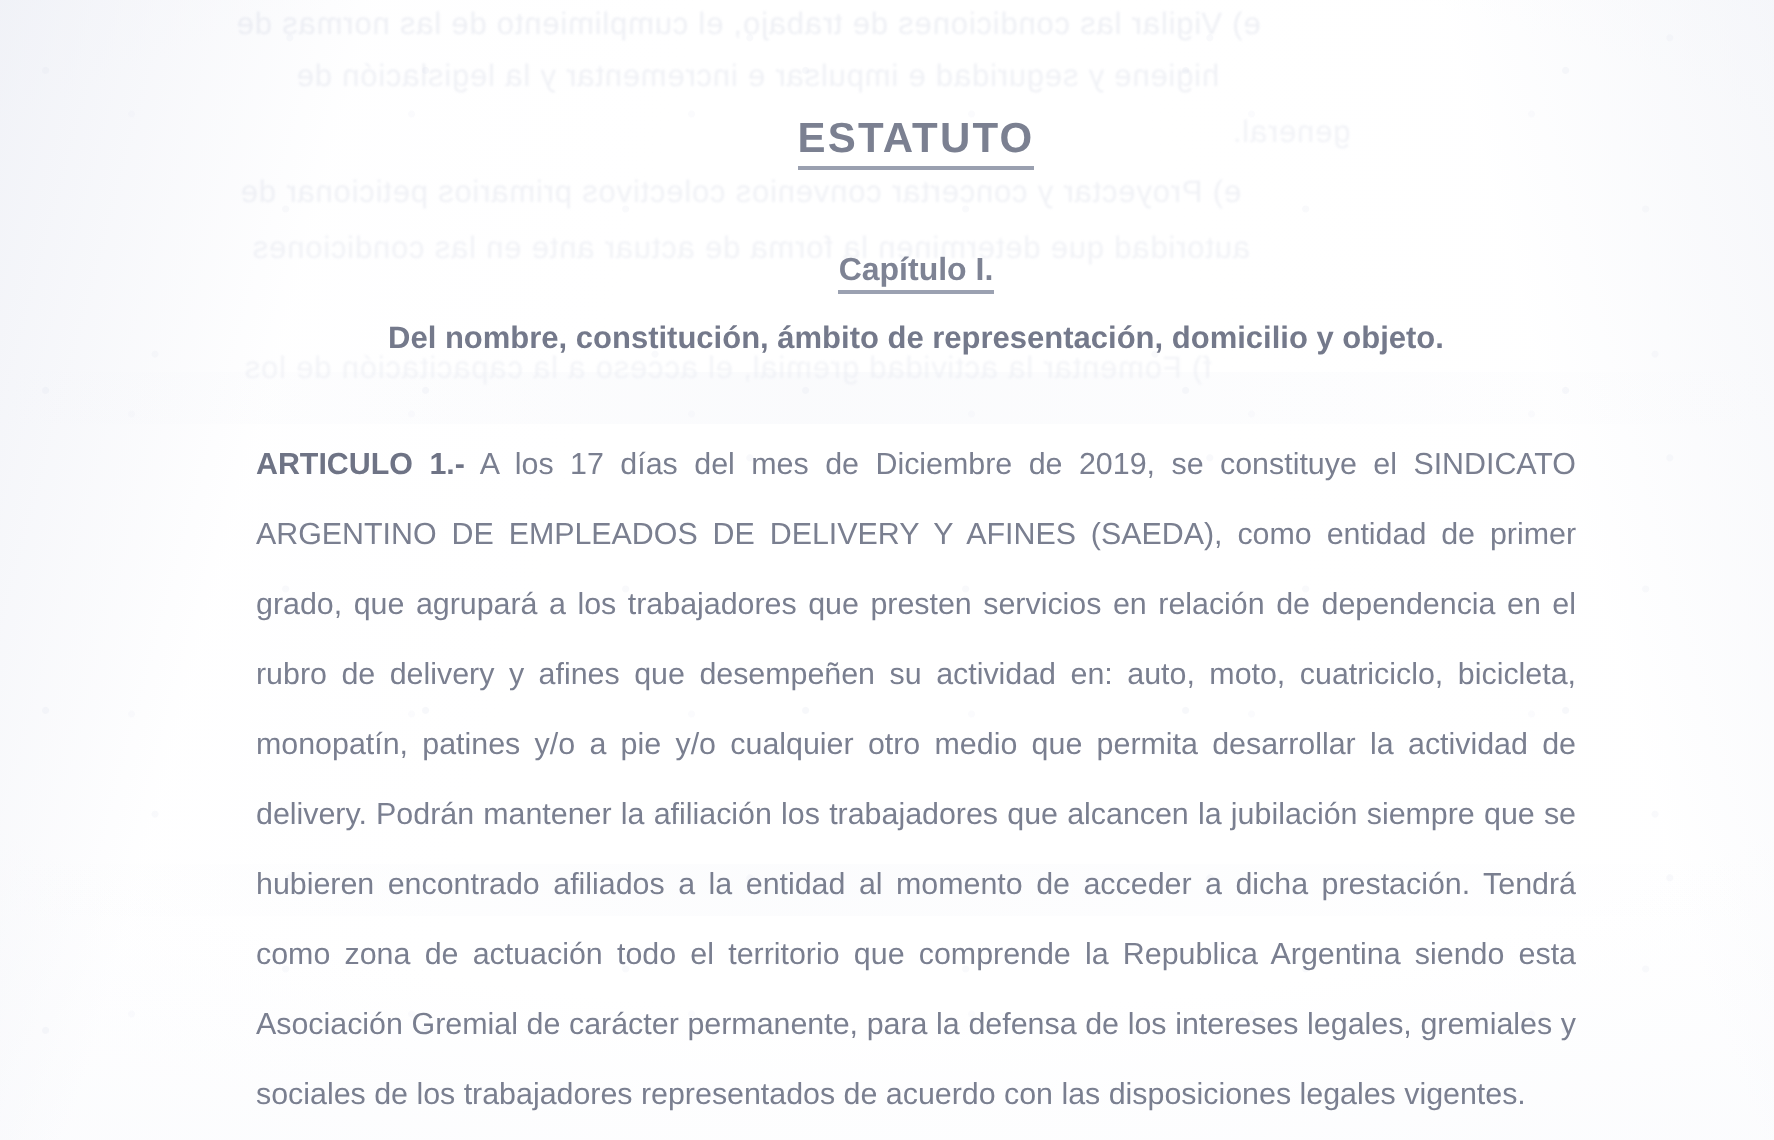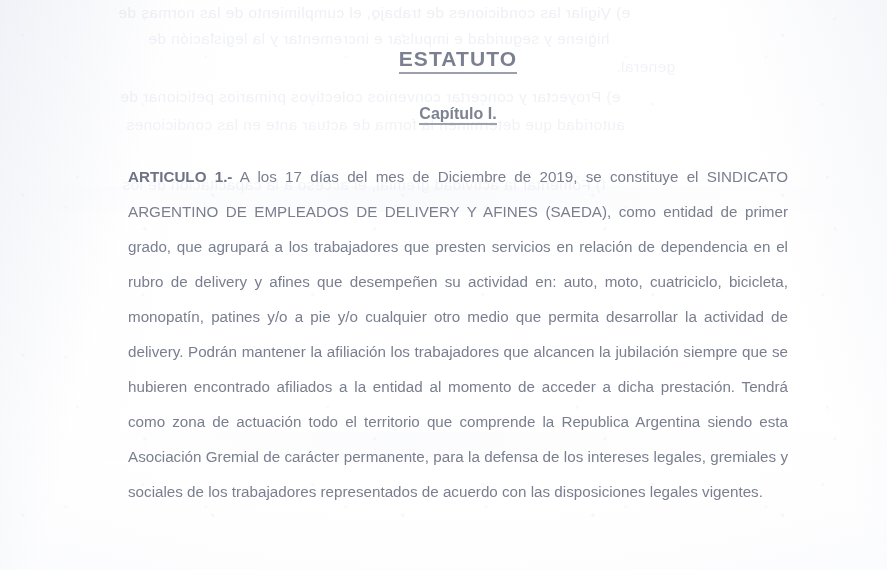"ESTATUTO" .doc-title { margin: 3px -> 14px }
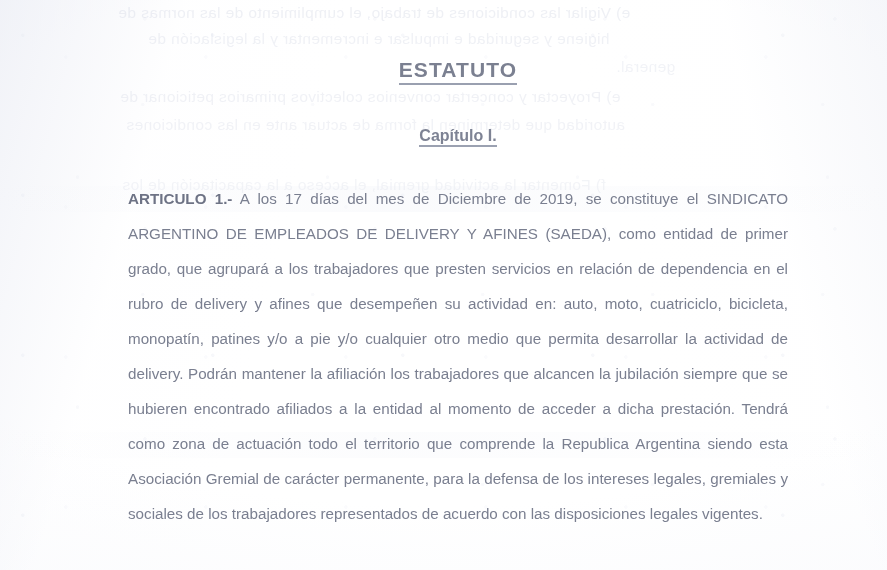"Del nombre, constitución, ámbito de" h3.chapter-subtitle { html: none -> <h3>Del nombre, constitución, ámbito de representación, domicilio y objeto.</h3> }
